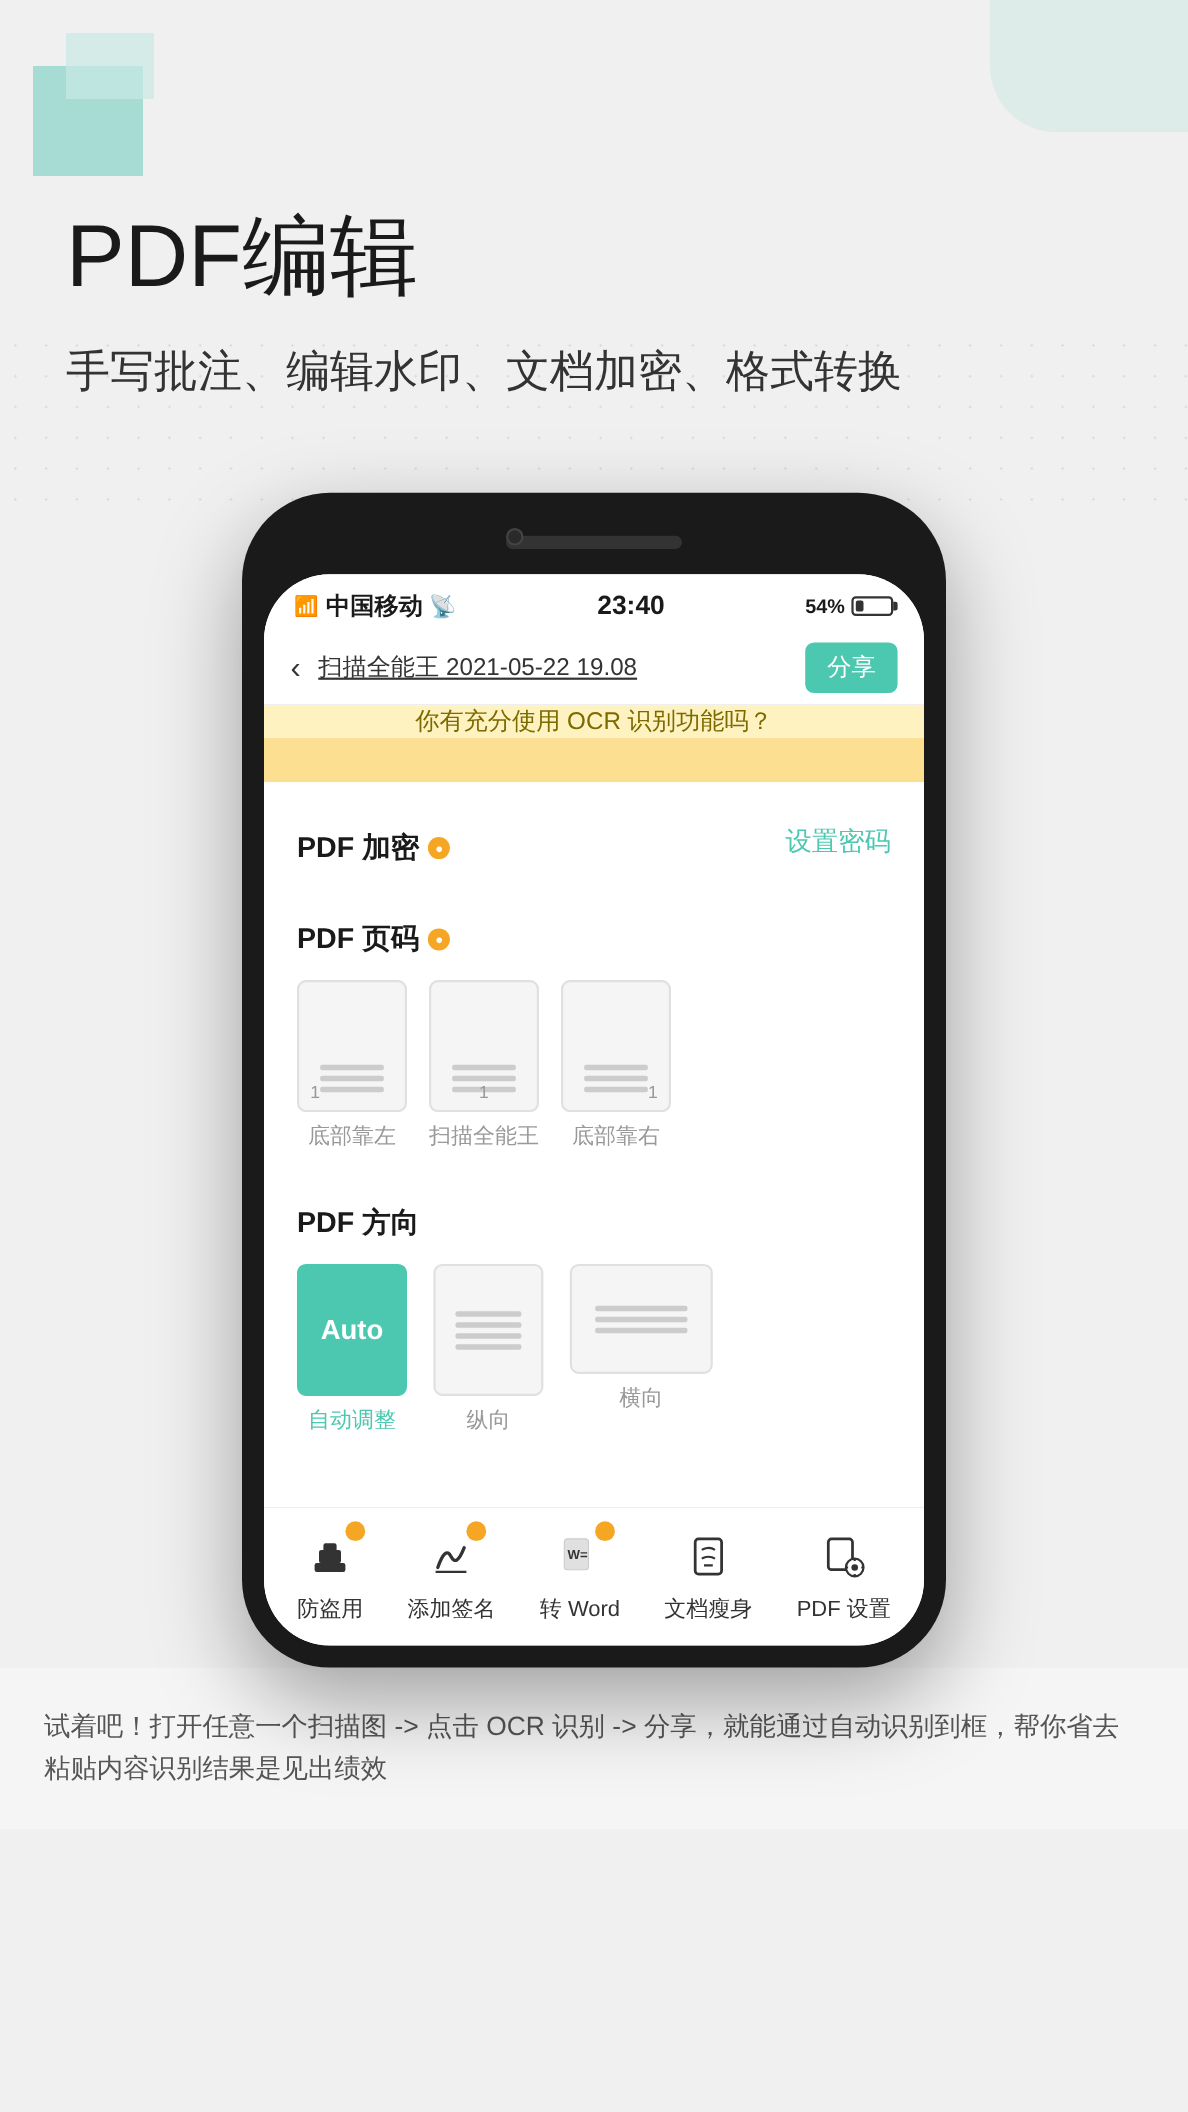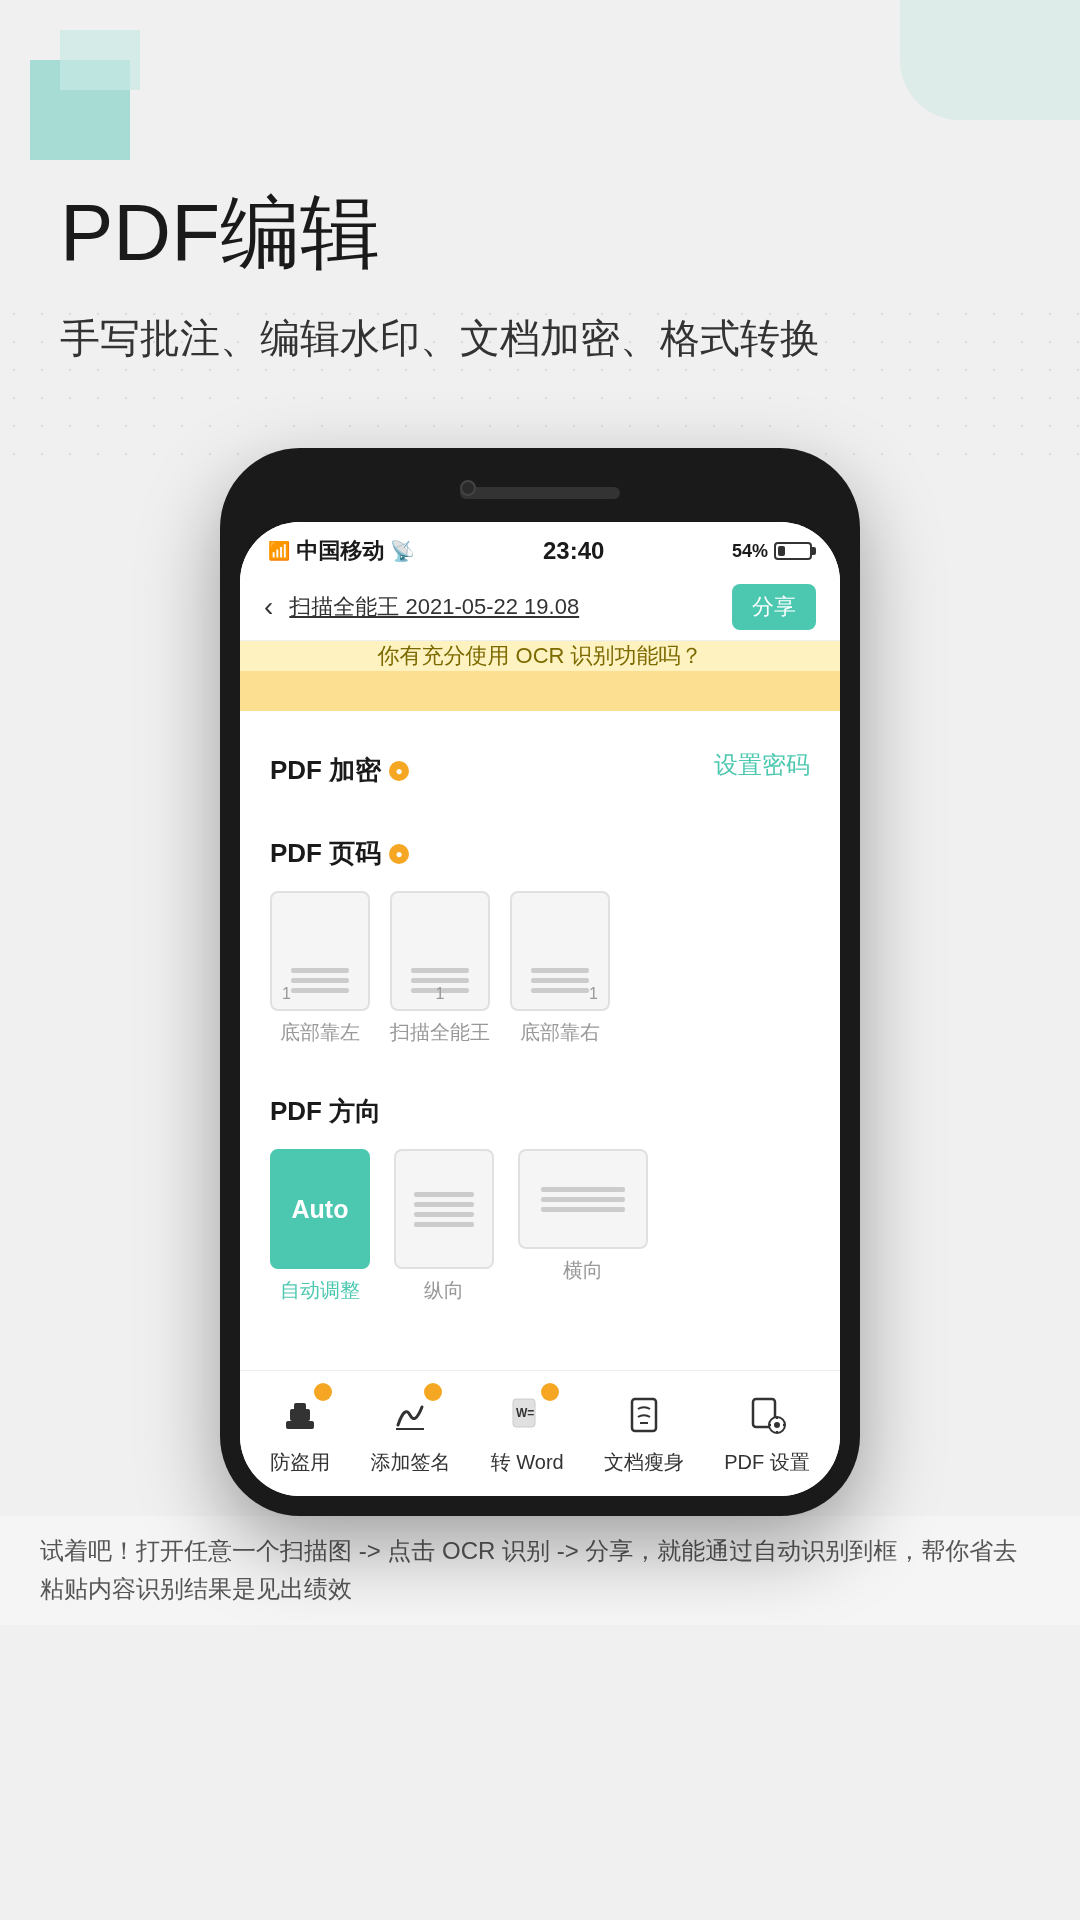"试着吧！打开任意一个扫描图 -> 点击 OCR 识别" .bottom-text-section { padding: 16px 40px -> 35px 40px }
